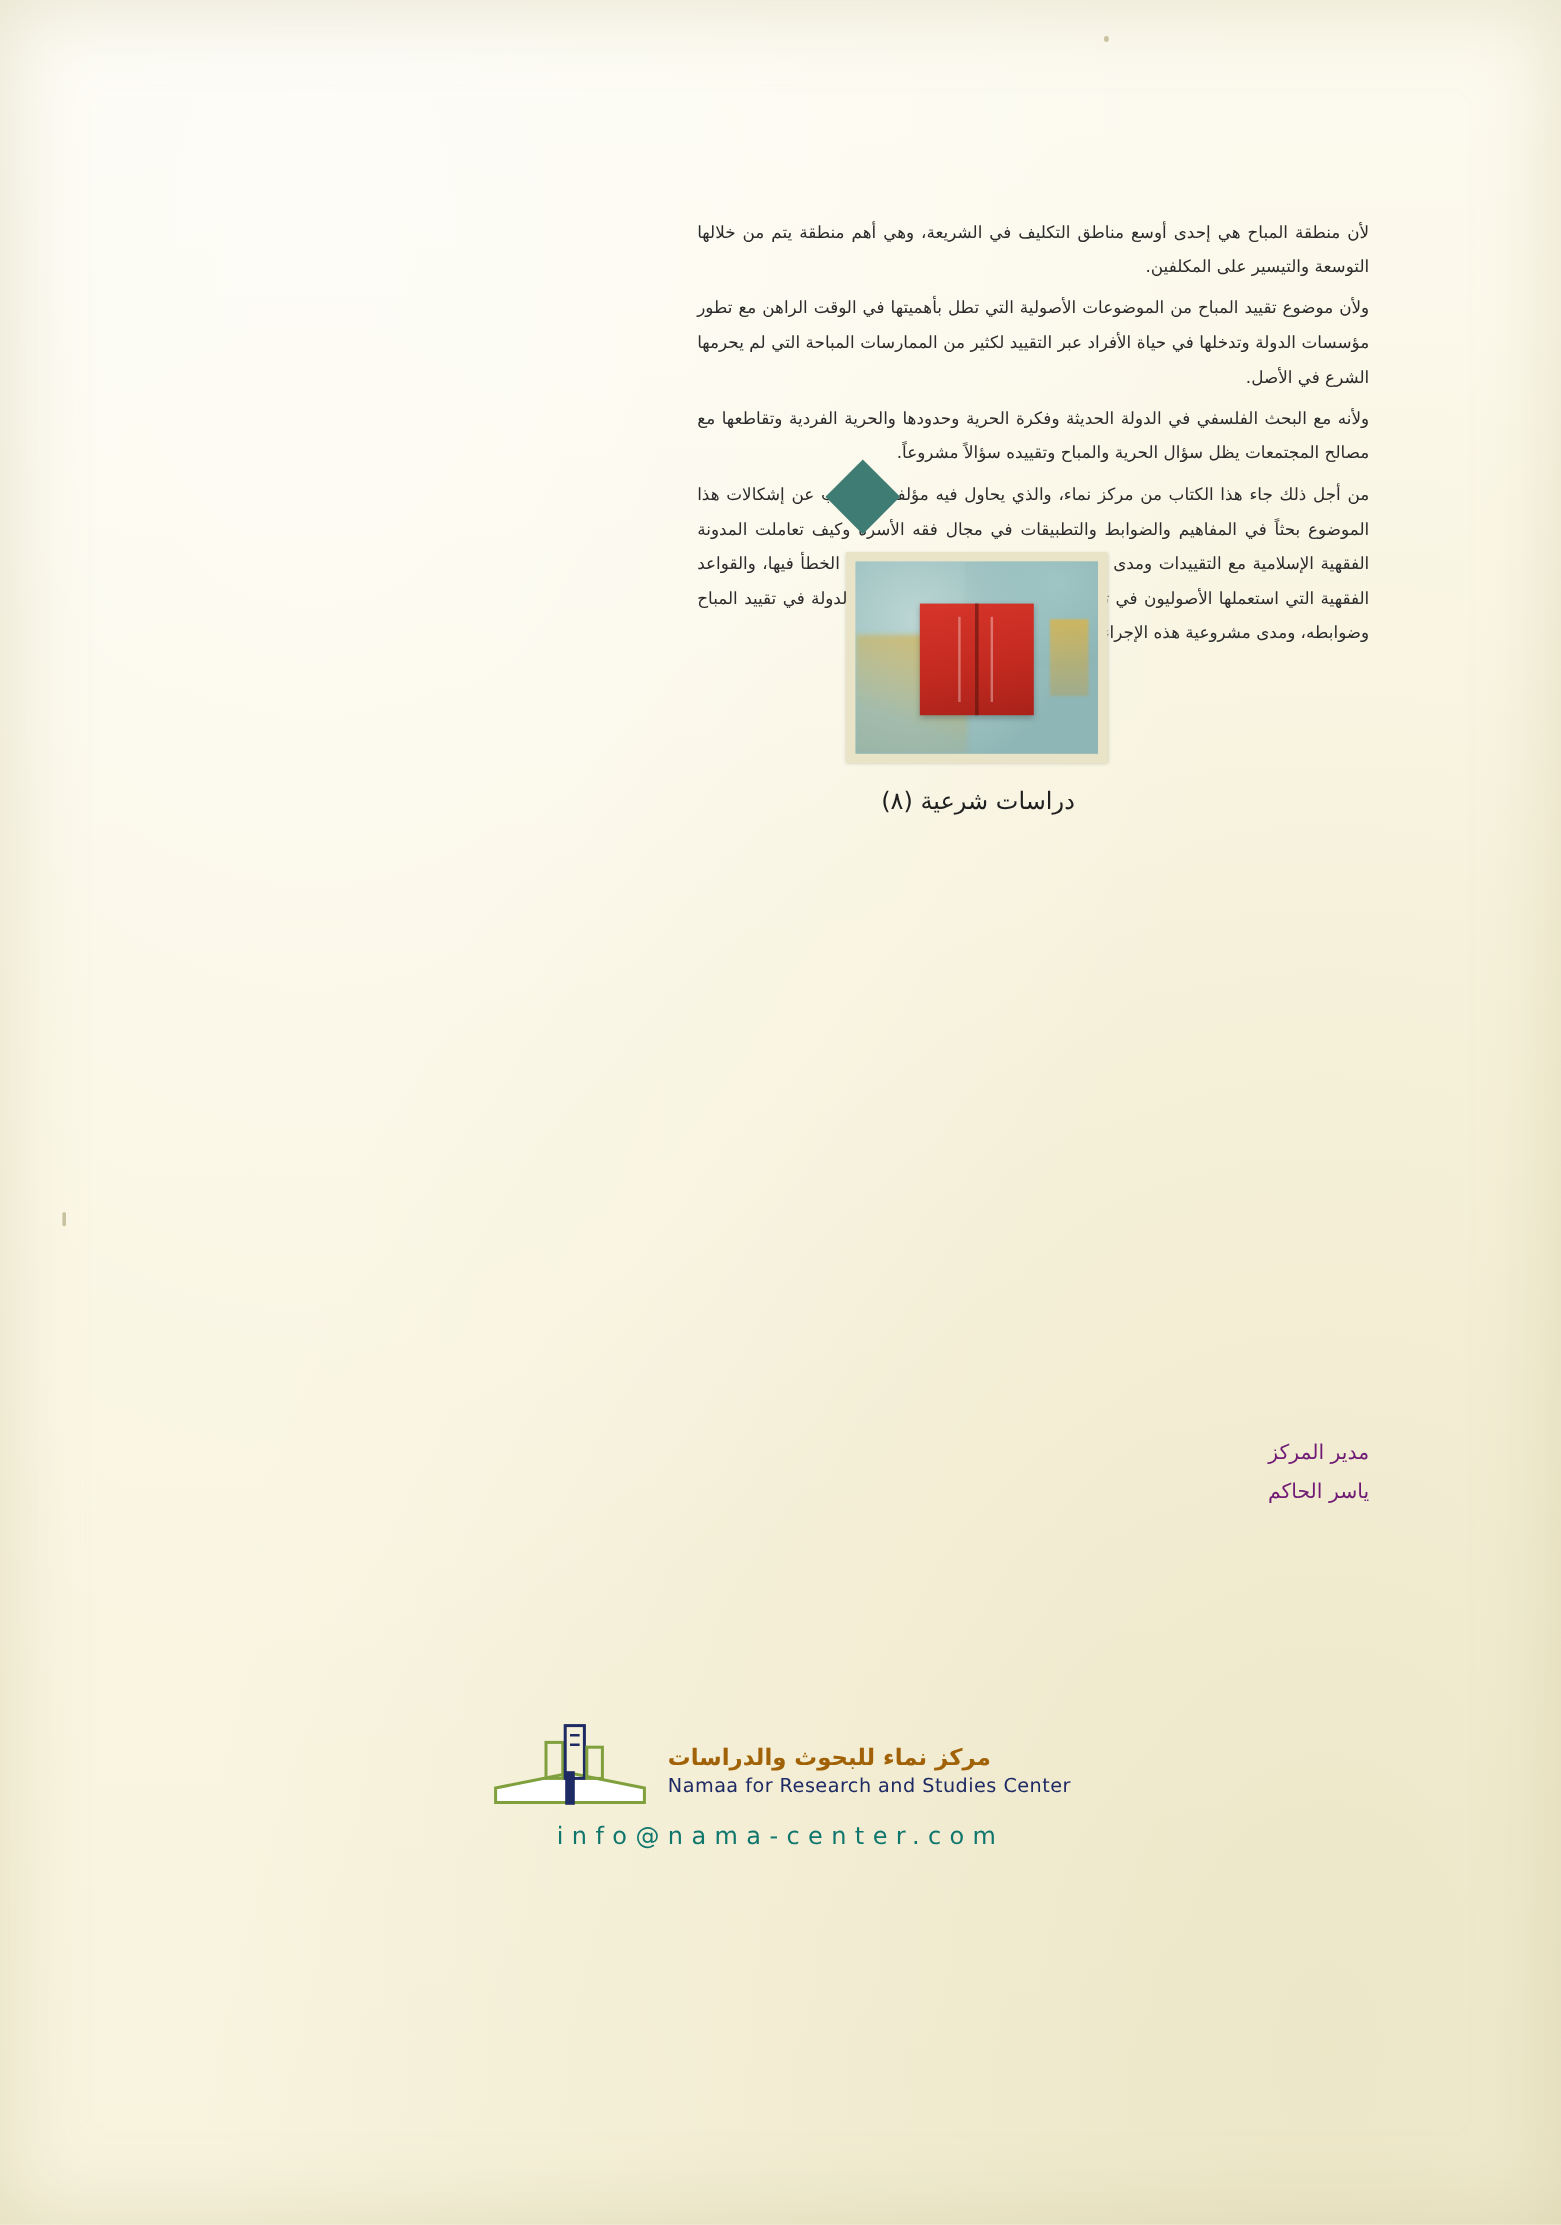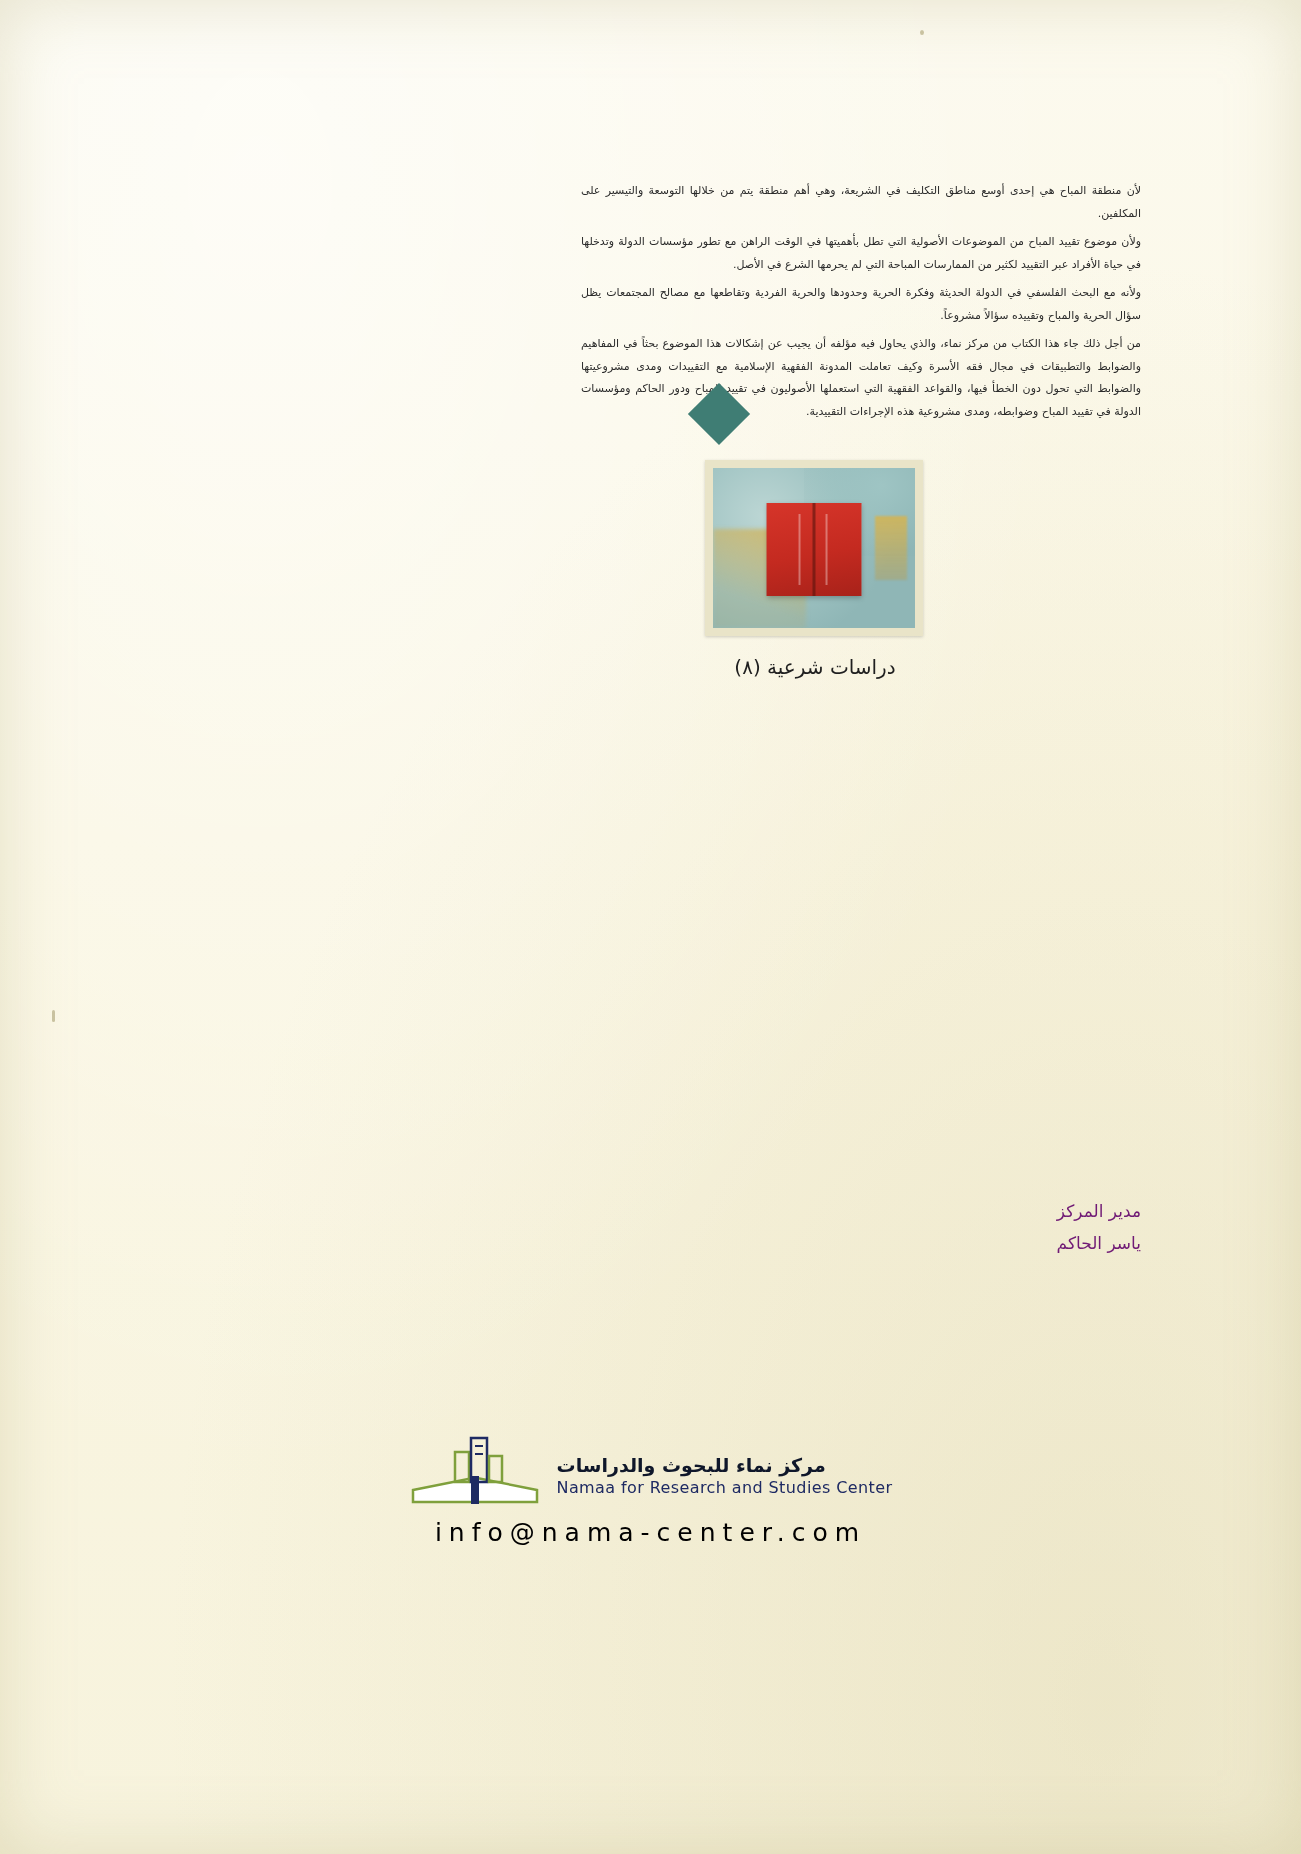"لأن منطقة المباح هي إحدى" .para { font-size: 11px -> 14px }
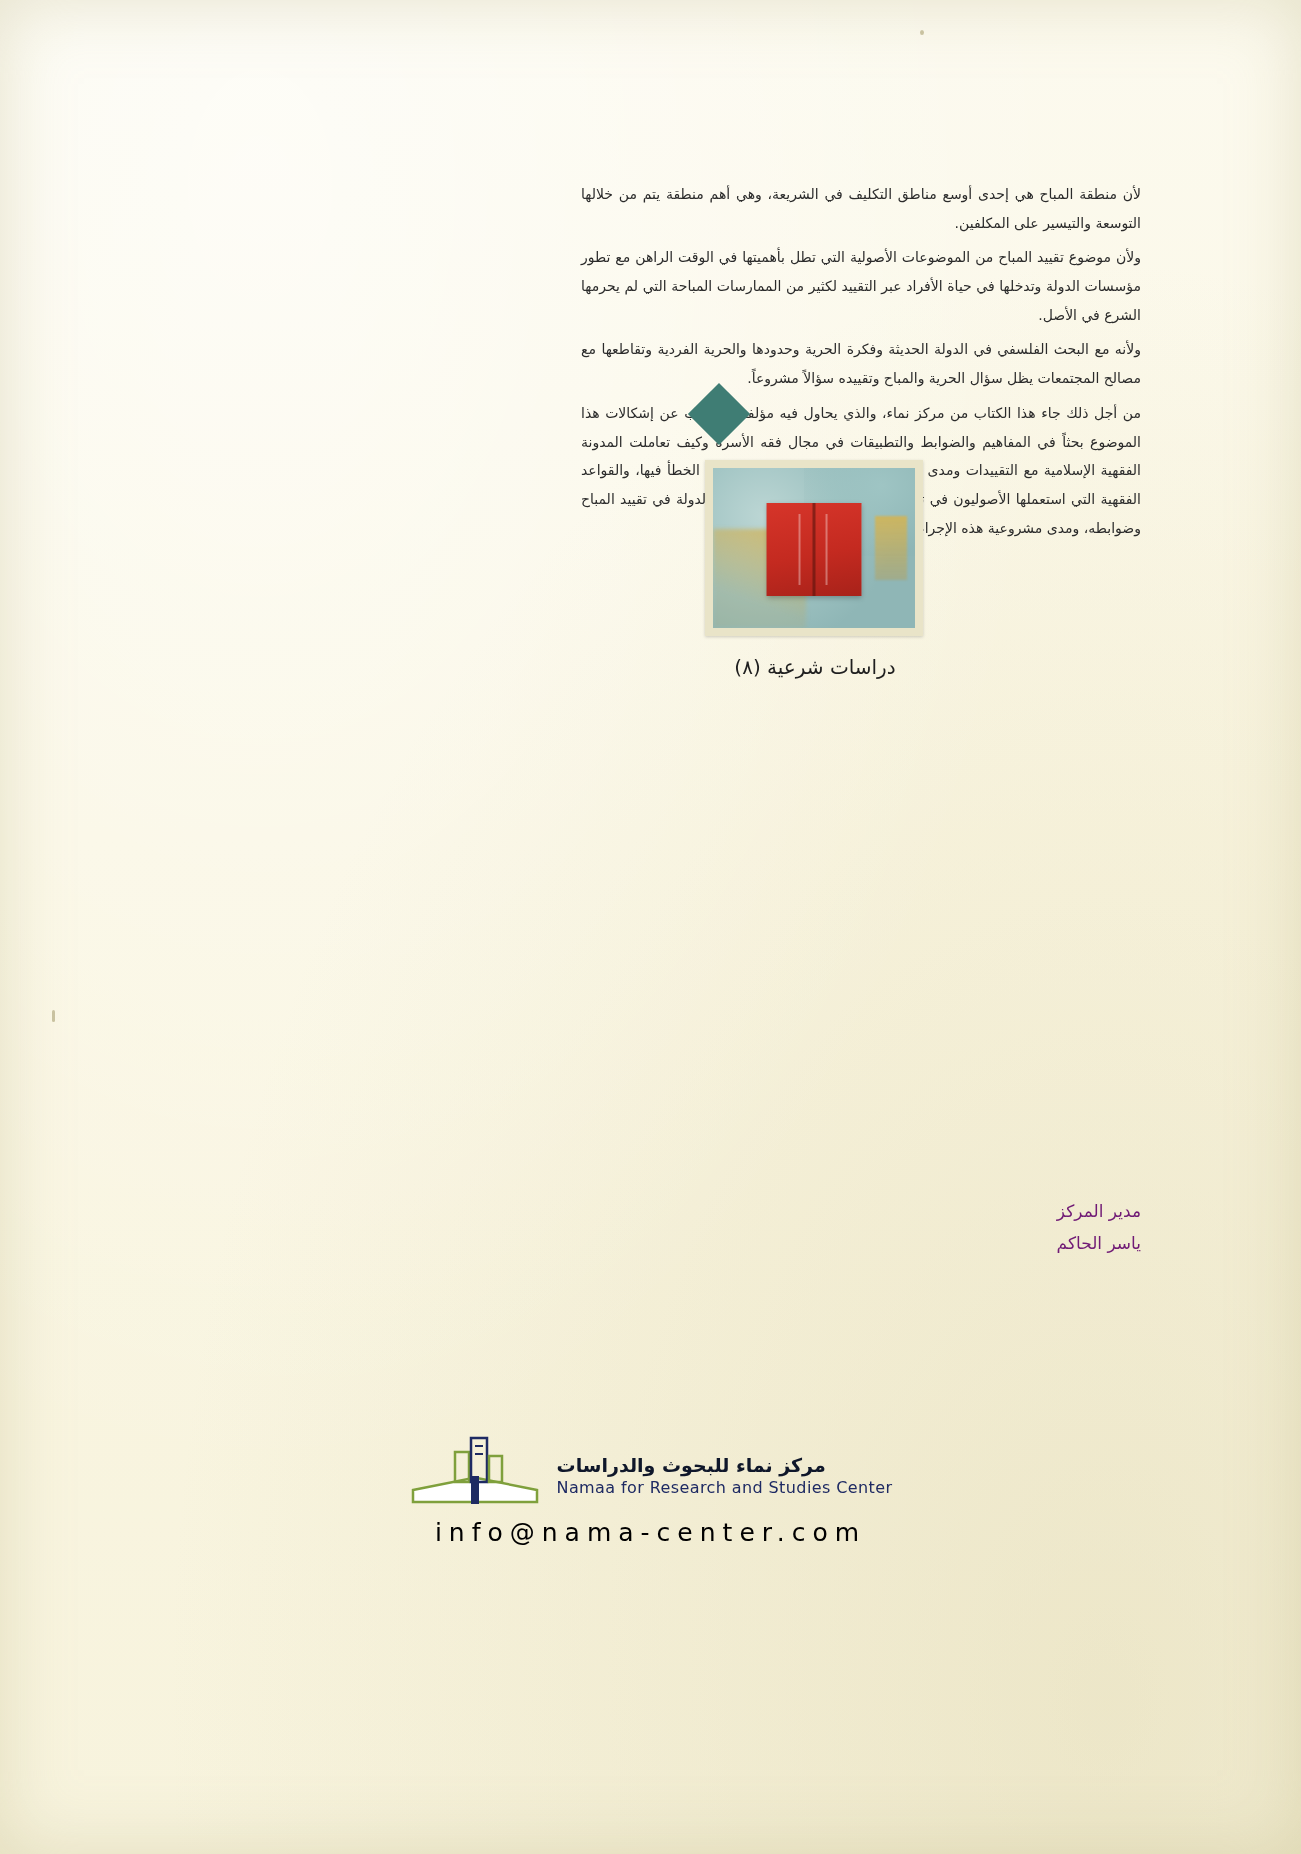"مركز نماء للبحوث والدراسات" .logo-ar { color: #0f172a -> #a16207 }
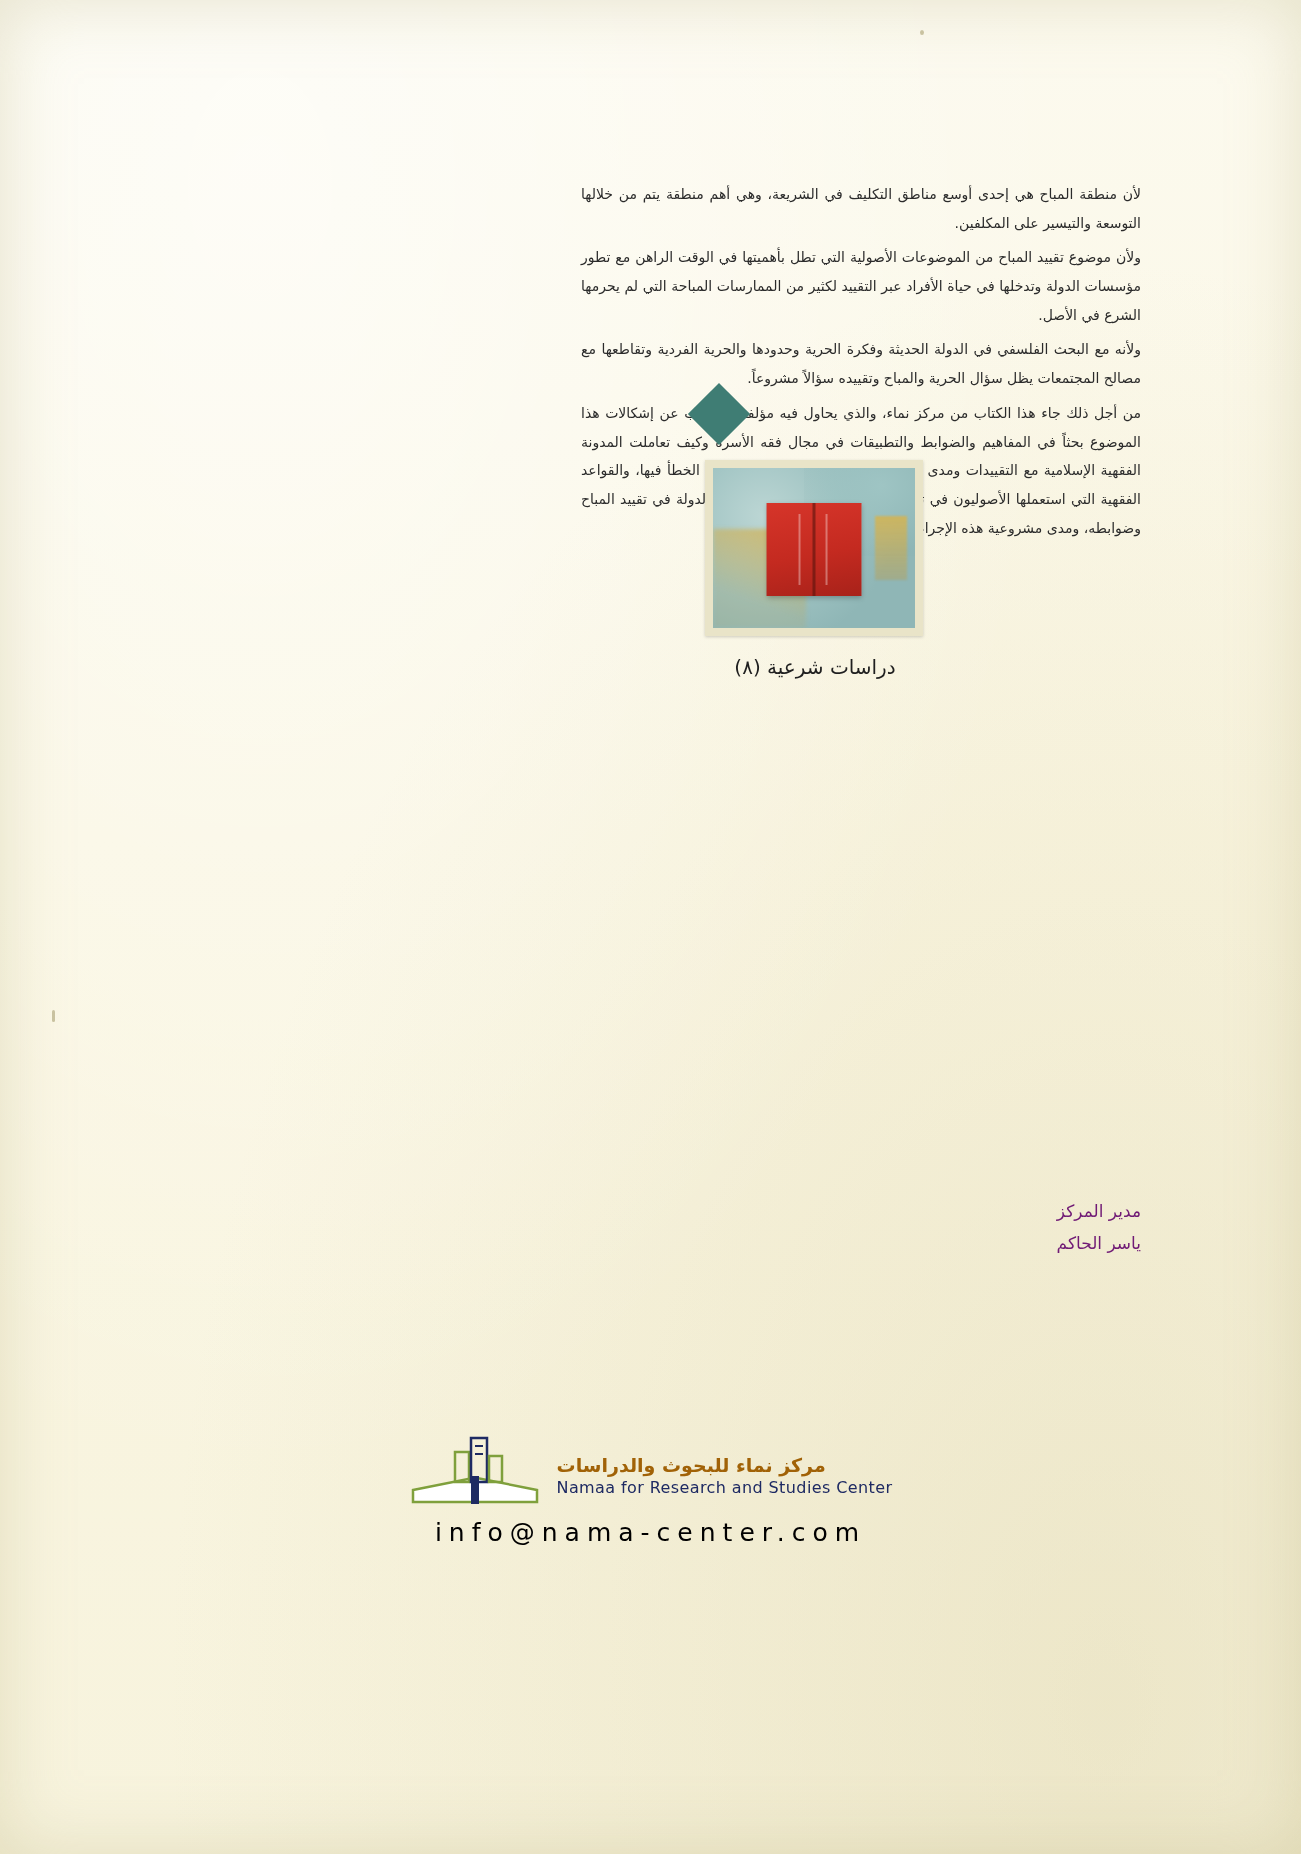"info@nama-center.com" .email-bar { color: #000000 -> #0f766e; font-size: 25px -> 20px }
